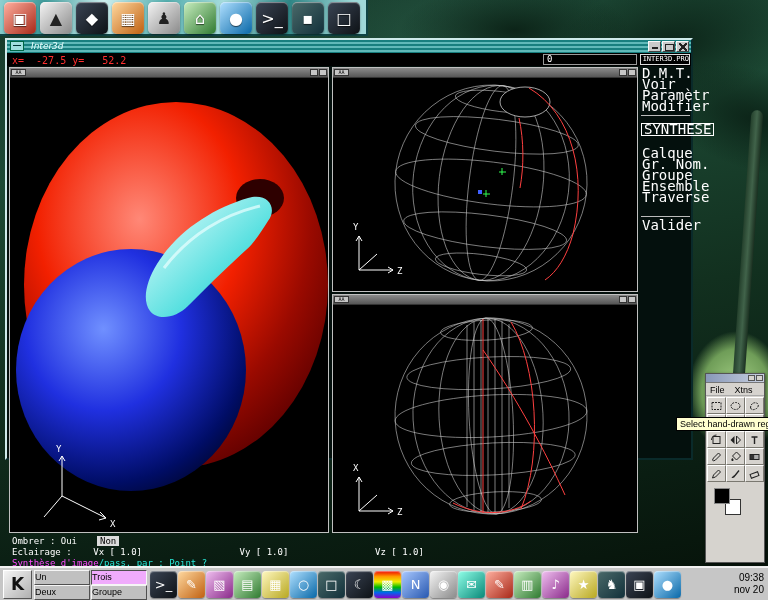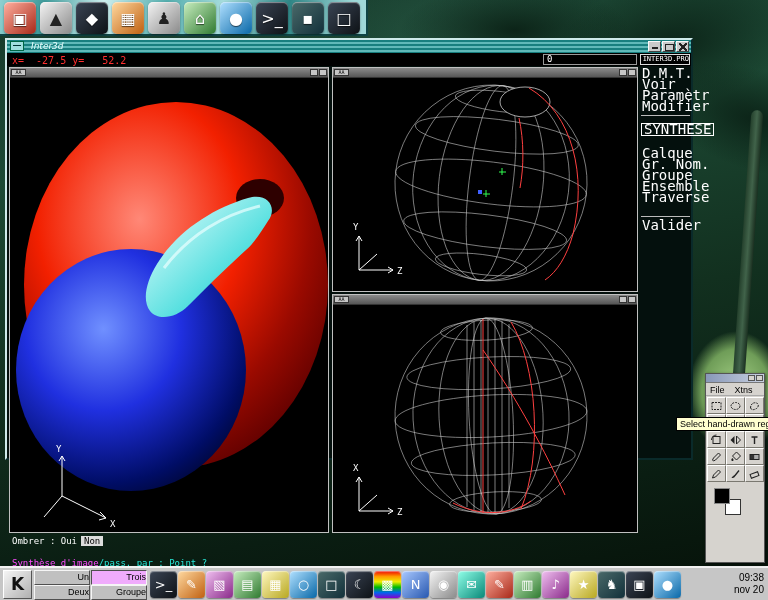"Non" .inv { margin-left: 4px -> 20px }
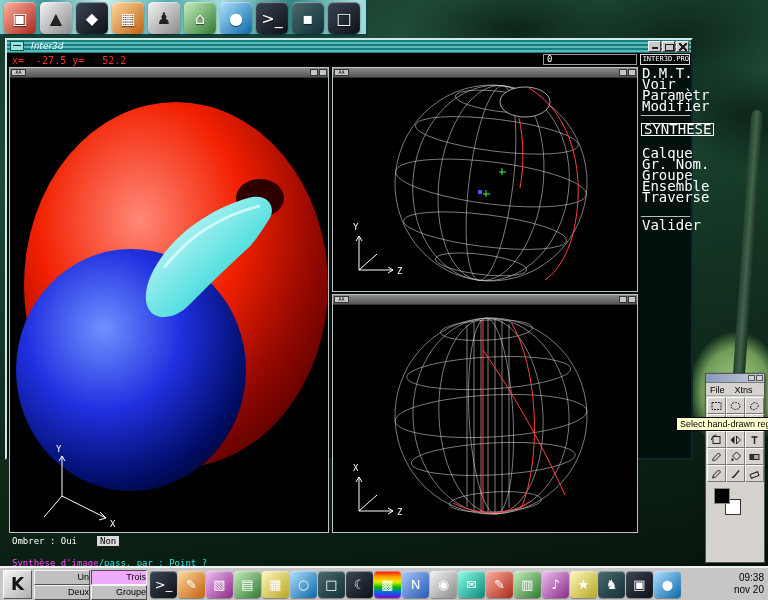"Eclairage : Vx [ 1.0]" div.srow { html: none -> <div>Eclairage : Vx [ 1.0] Vy [ 1.0] Vz [ 1.0]</div> }
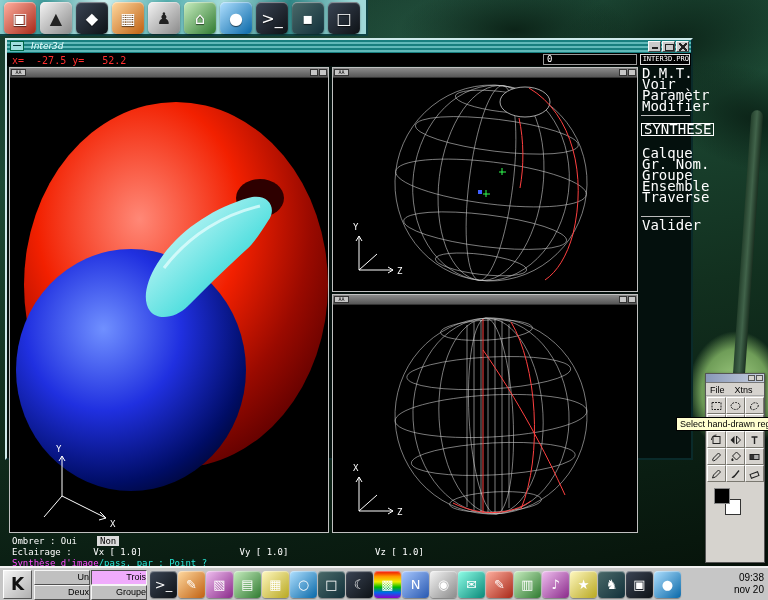"Un" .pgr { text-align: right -> left }
